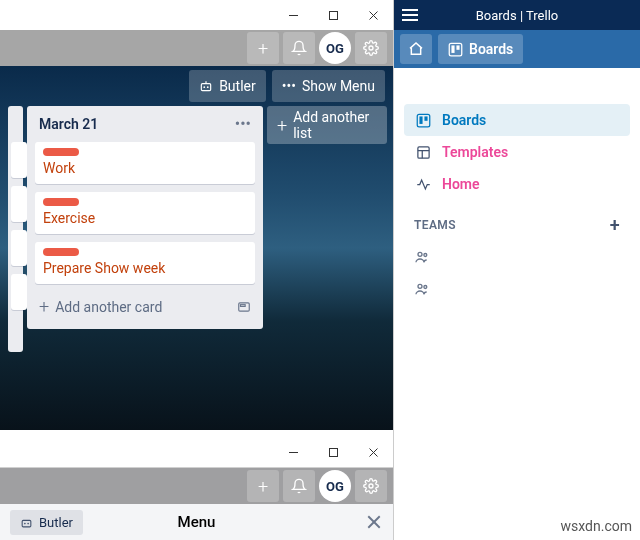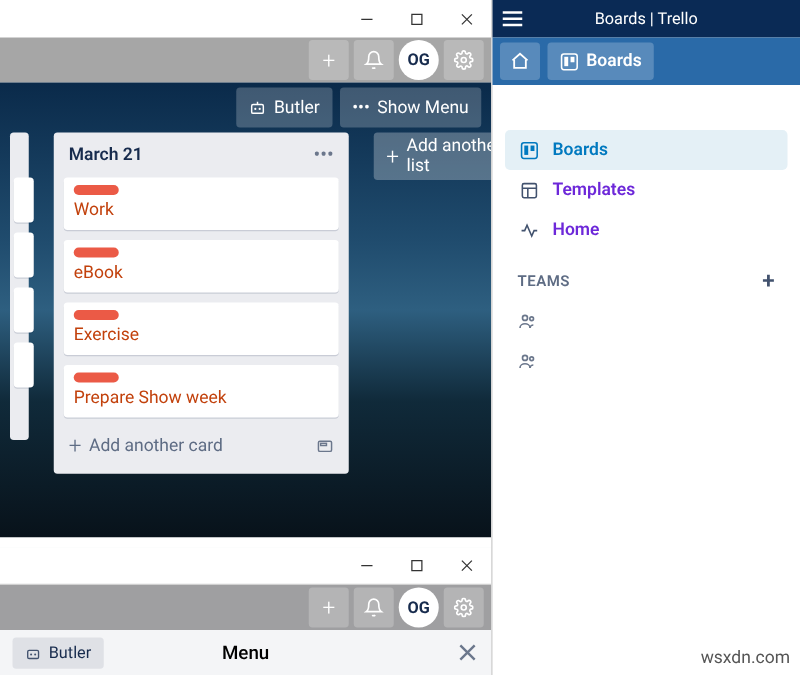"March 21" .board-area { gap: 20px -> 4px }
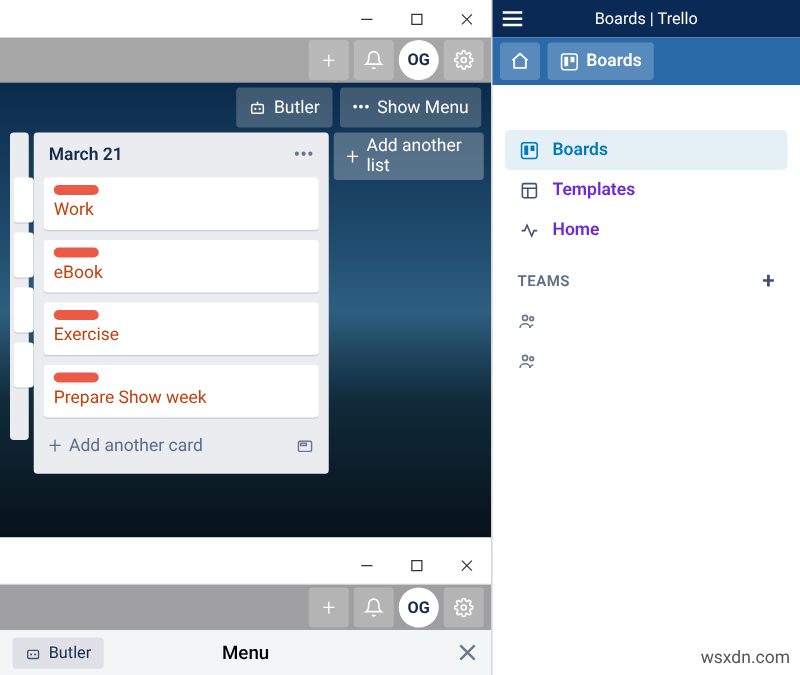"Templates" .nav-item { color: #6d28d9 -> #ec4899 }
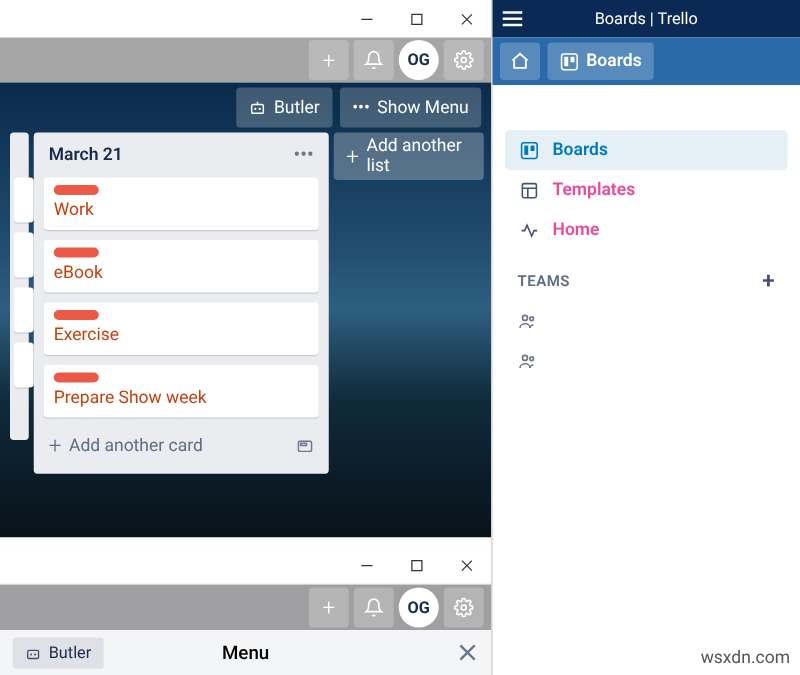"eBook" div.card { html: <div> <div></div> <div>eBook</div> </div> -> none }
